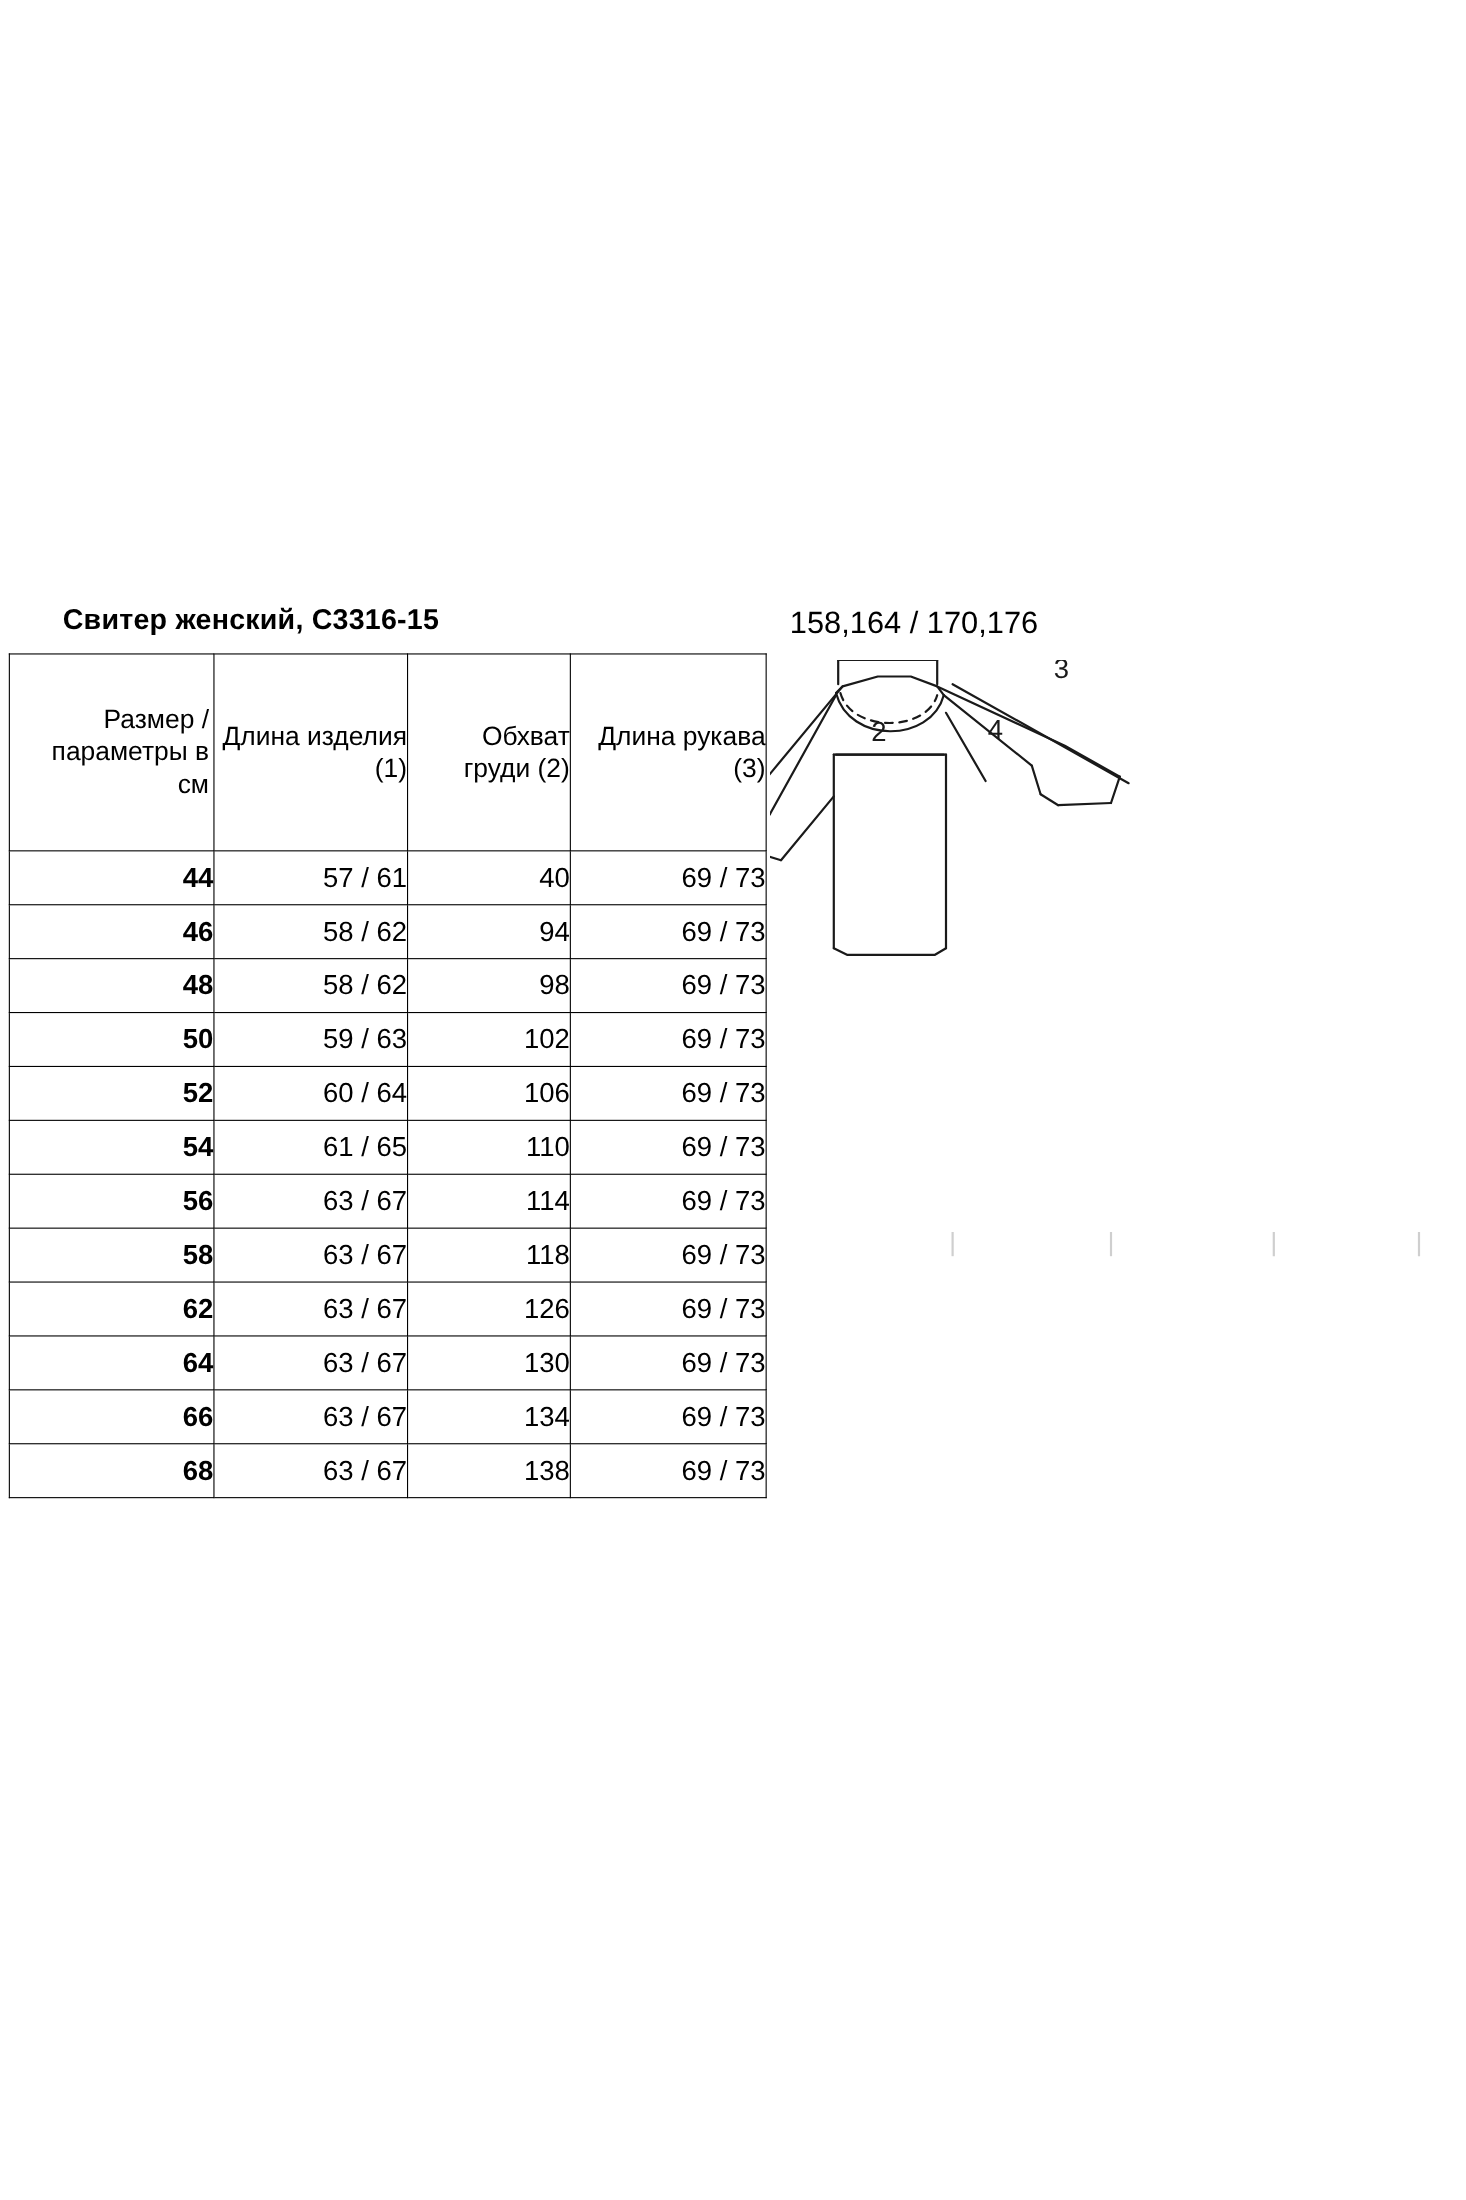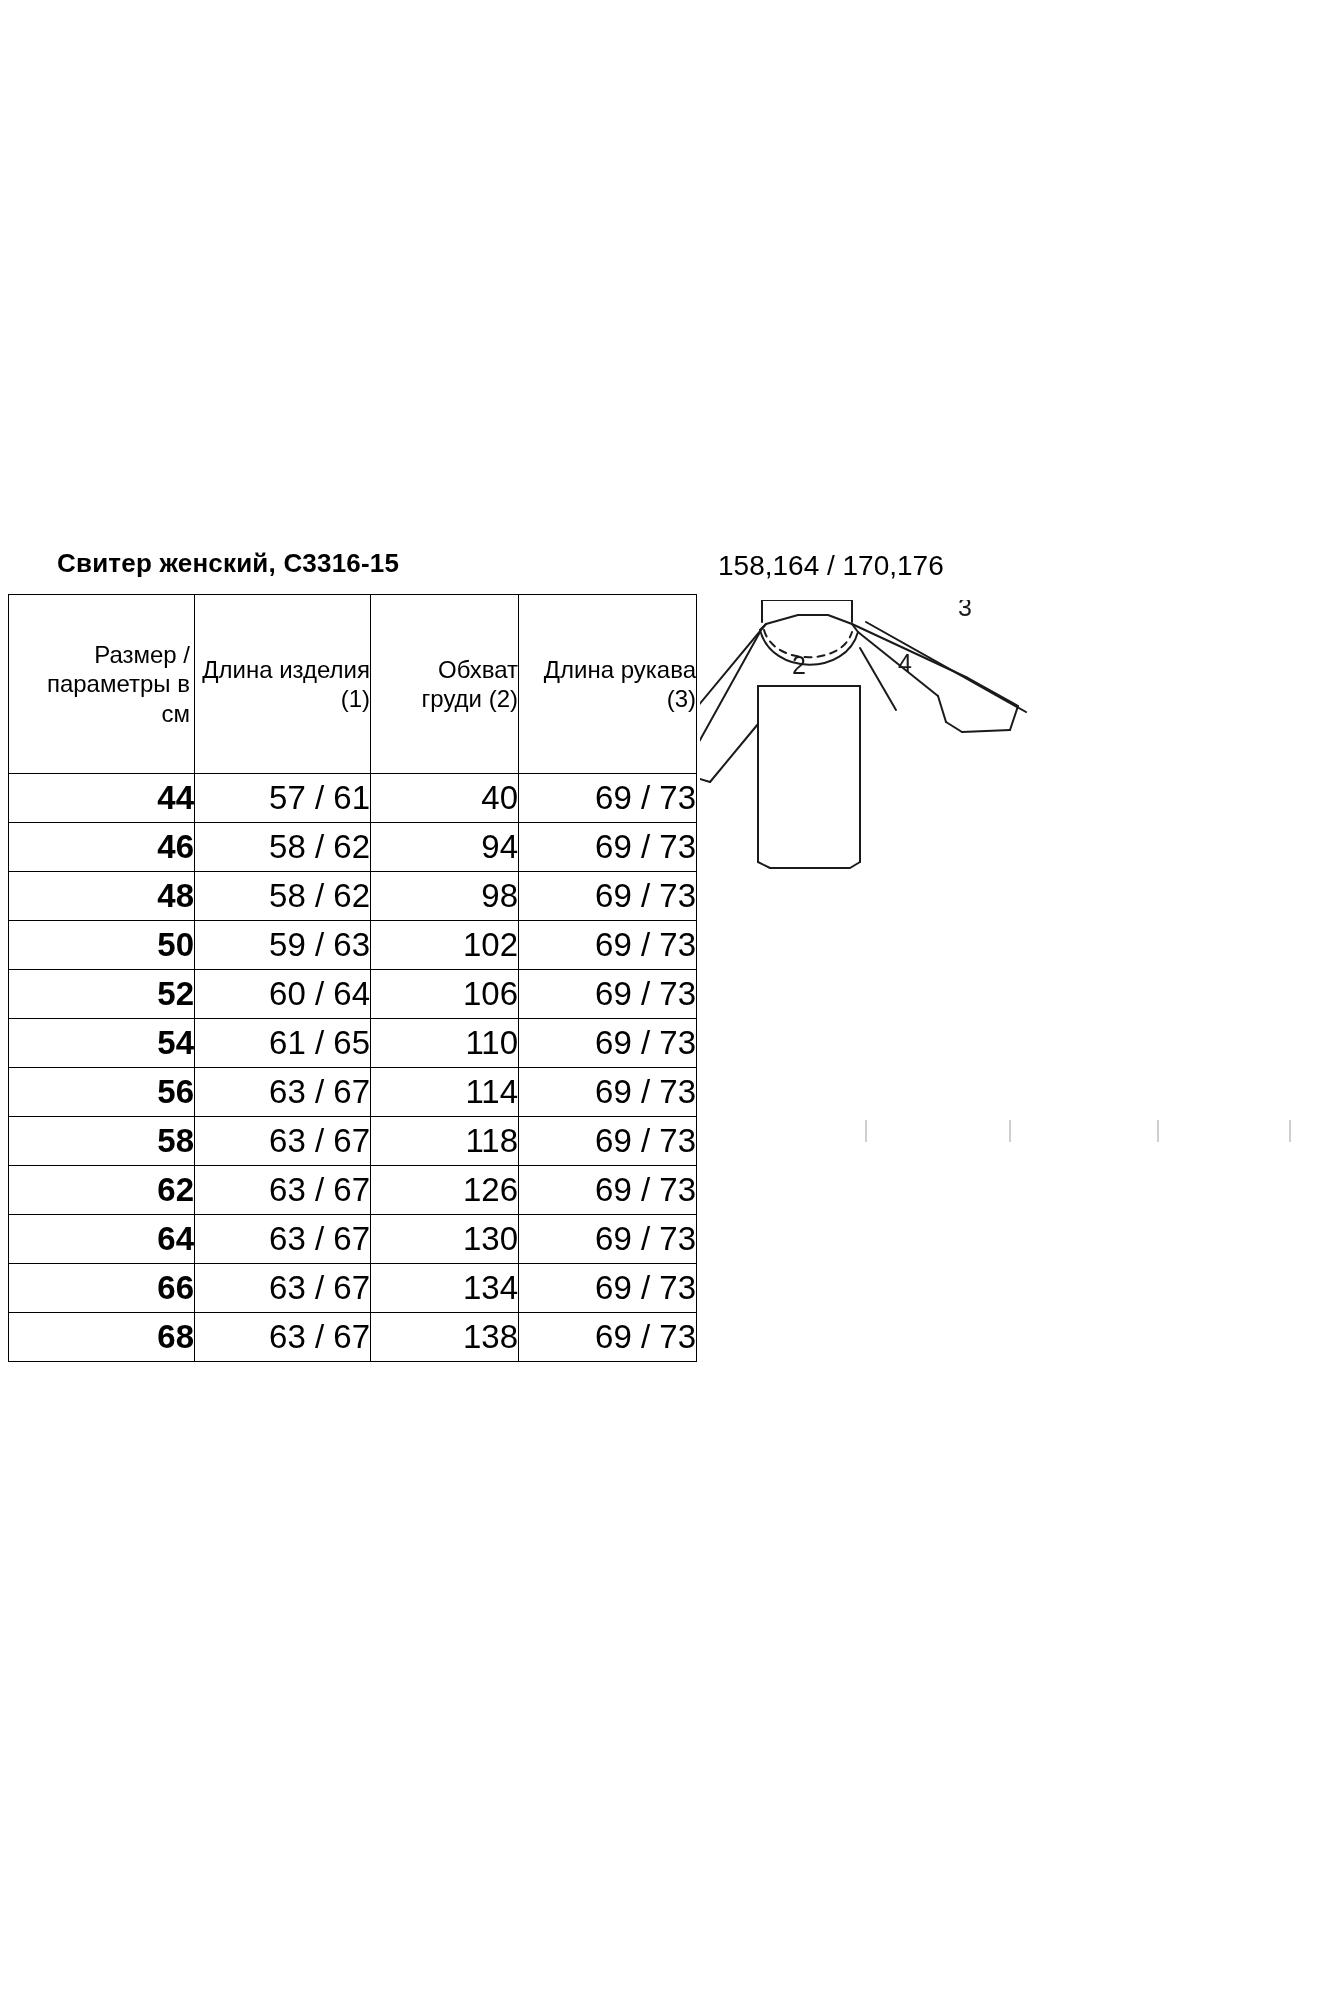"44" .size-table tbody td { font-size: 33px -> 25px }
